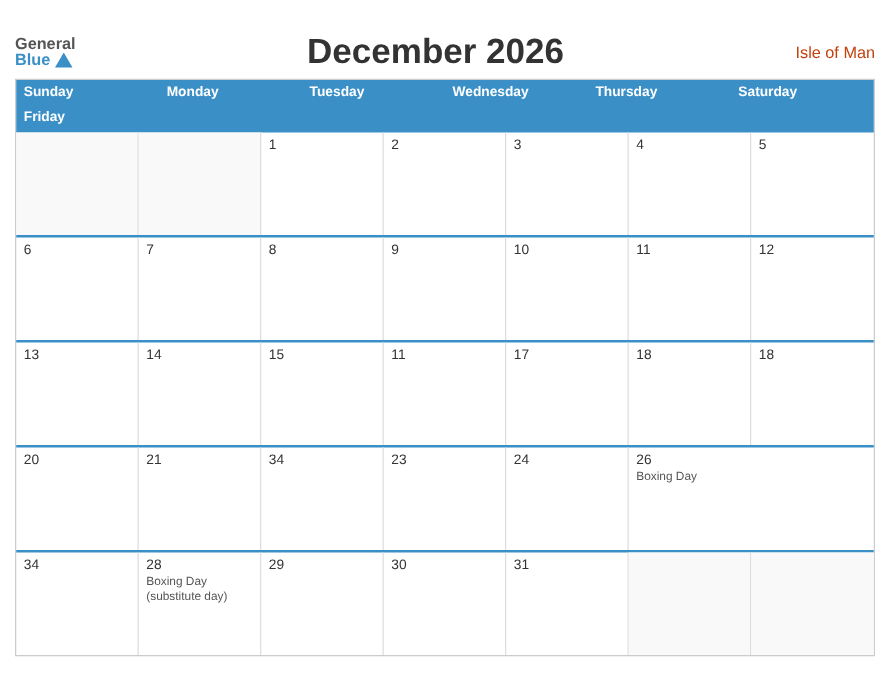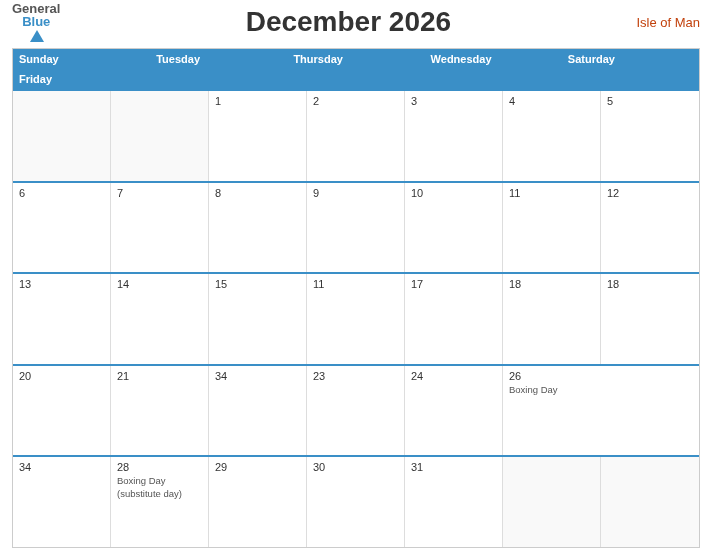"General" .page { padding: 2px 12px -> 25px 12px }
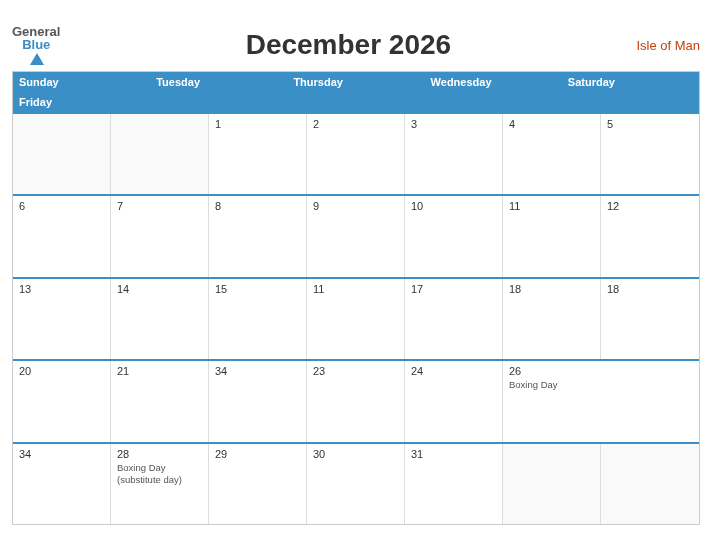"Blue" .logo-blue { flex-direction: column -> none }
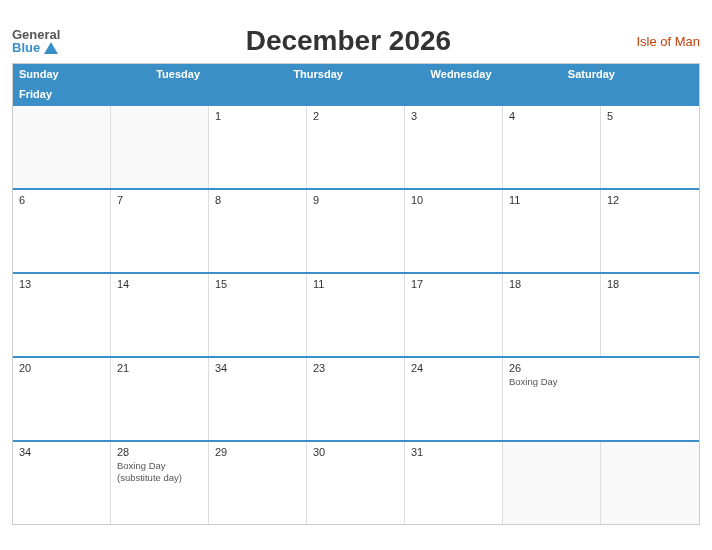"Sunday" .cal-header-row { grid-template-columns: repeat(5, 1fr) -> repeat(6, 1fr) }
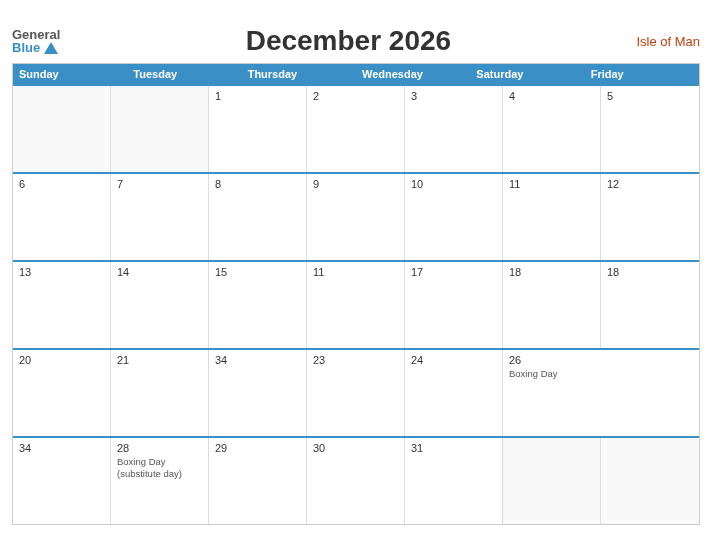"Monday" div.cal-header-cell { html: none -> <div>Monday</div> }
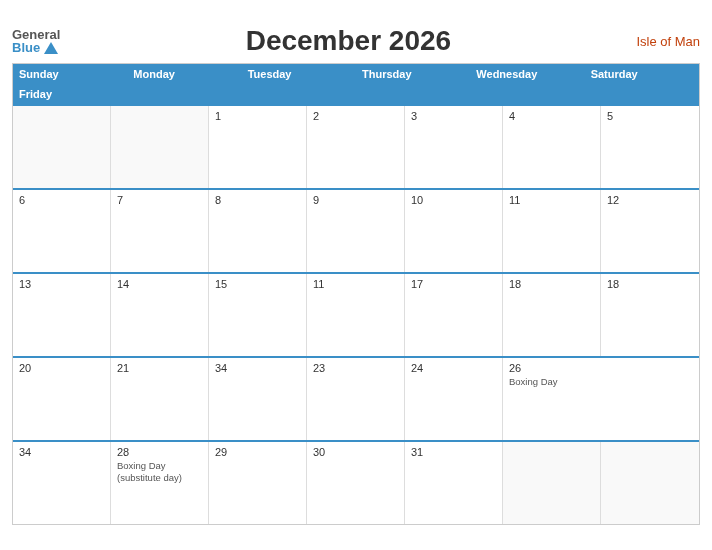"Thursday" div.cal-header-cell { order: before "Wednesday" -> after "Wednesday" }
